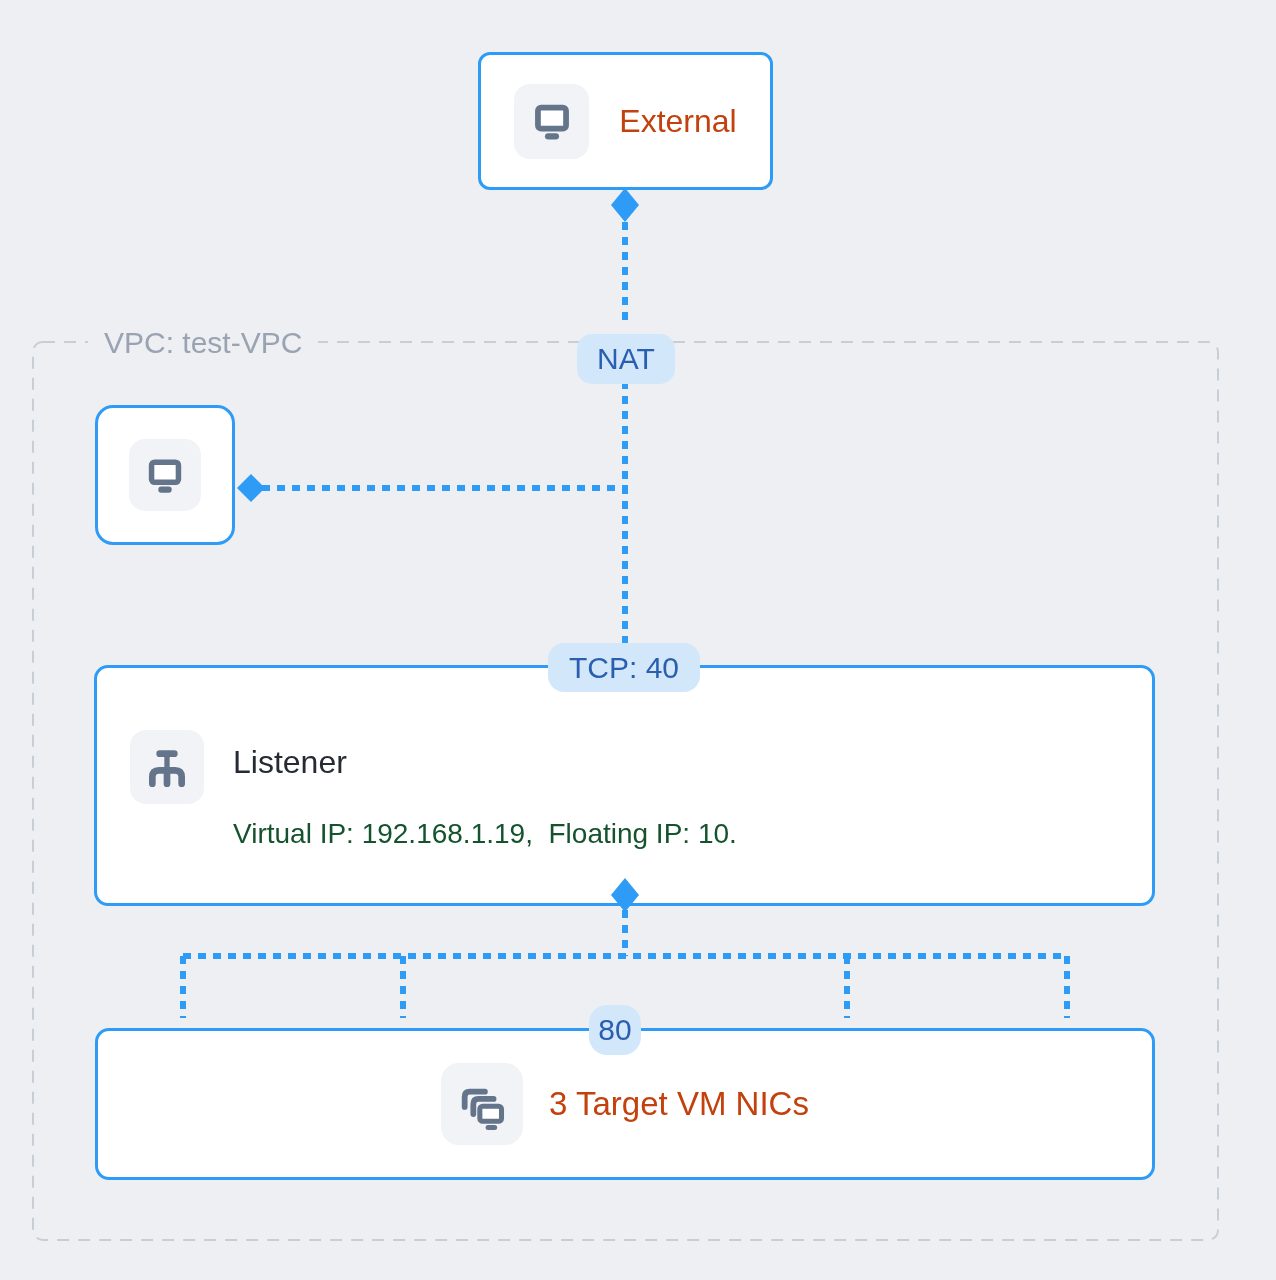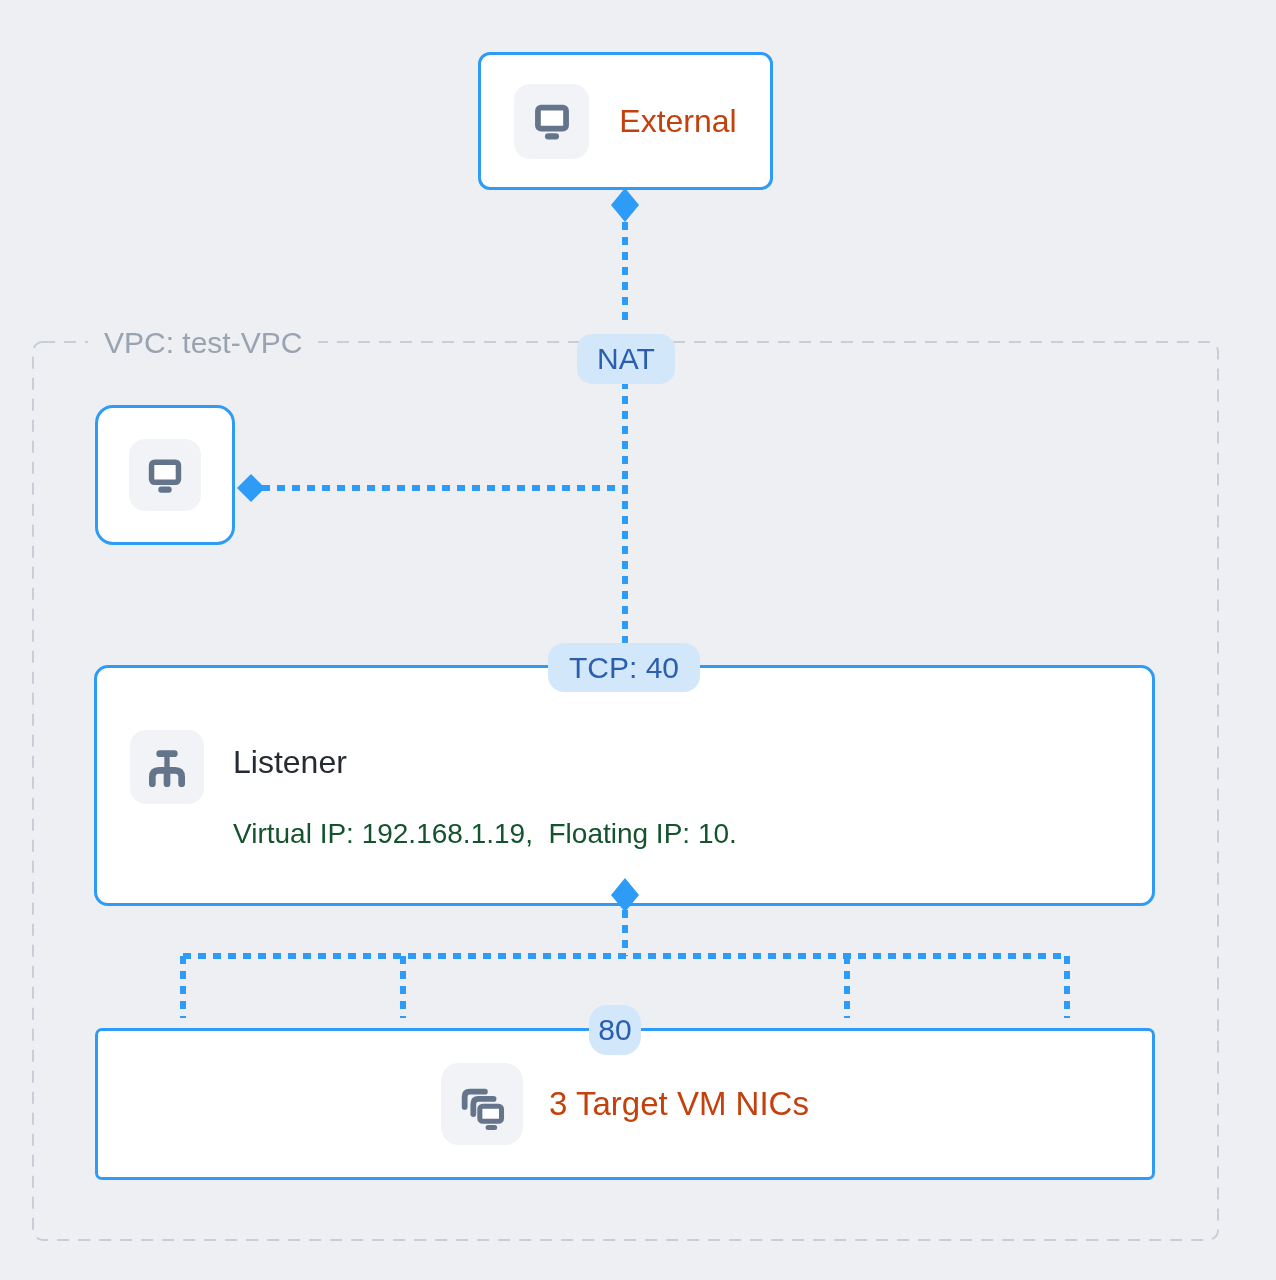"3 Target VM NICs" .targets-box { border-radius: 7px -> 14px }
